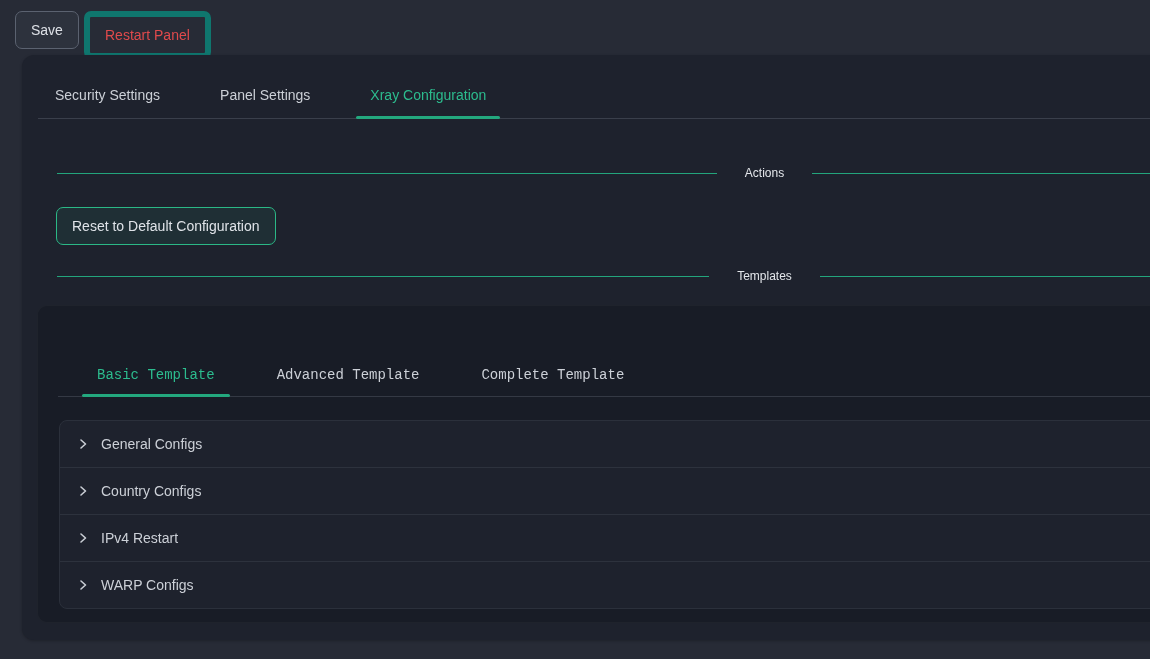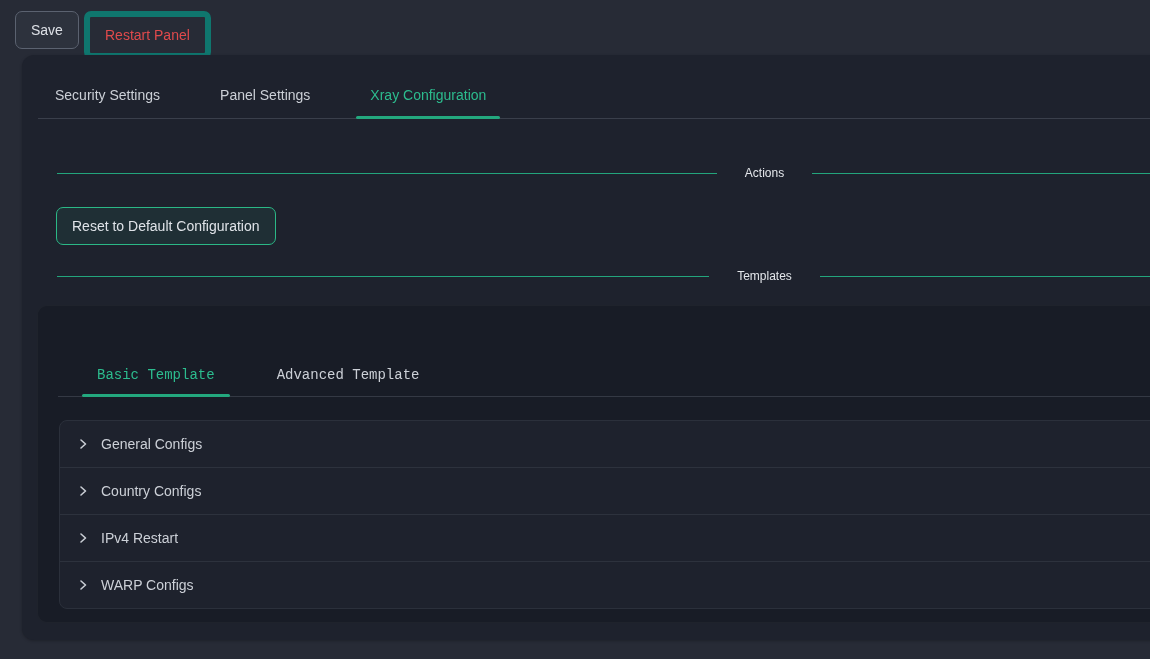"Complete Template" div.tab { html: none -> <div>Complete Template</div> }
